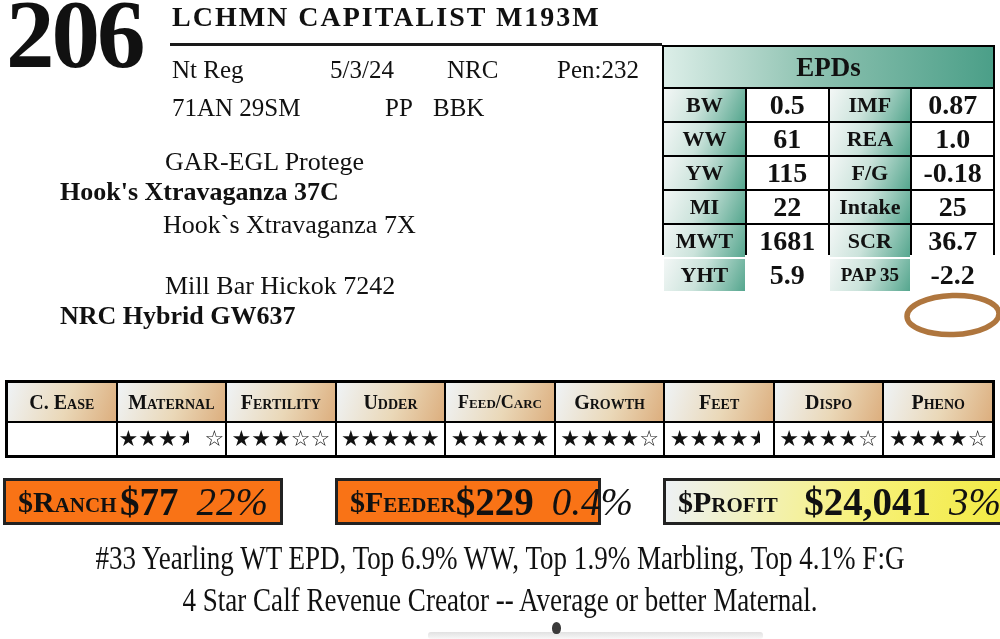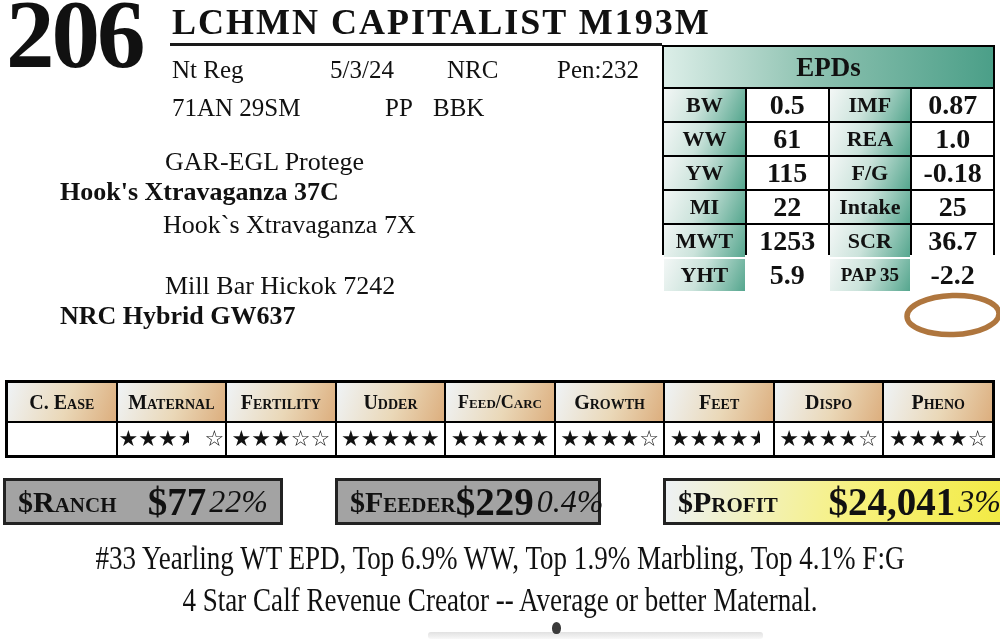"LCHMN CAPITALIST M193M" .title { font-size: 36px -> 28px }
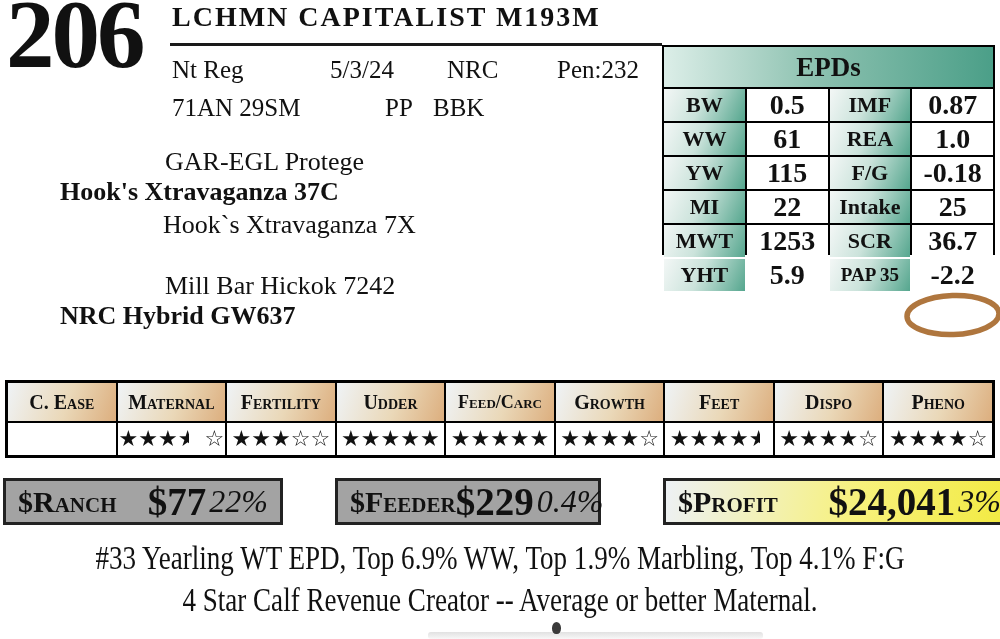"1253" div.epd-cell { text: 1253 -> 1681 }
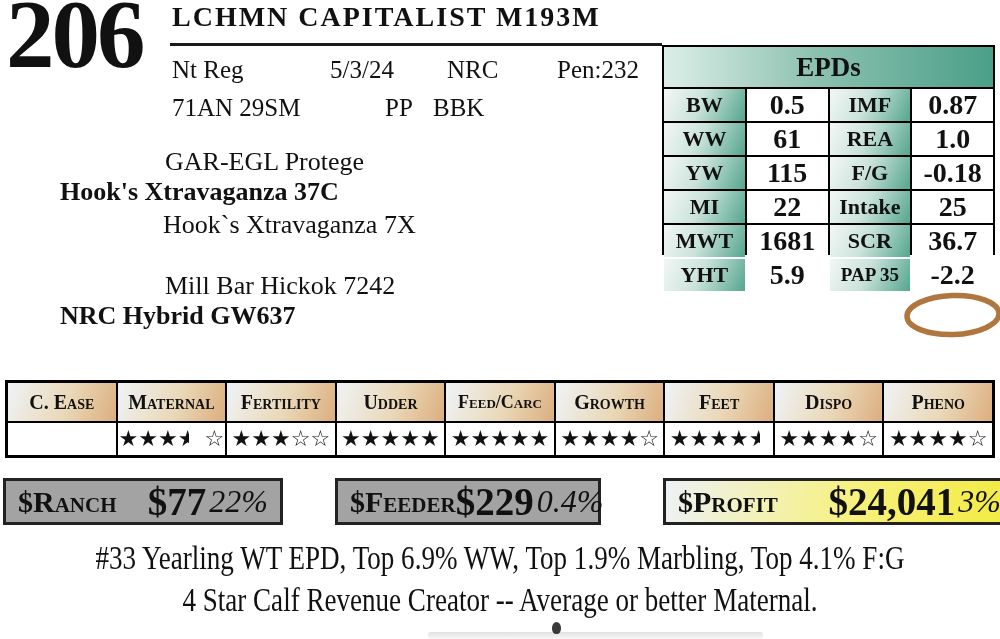"$Ranch" .idx { background: #a3a3a3 -> #f97316 }
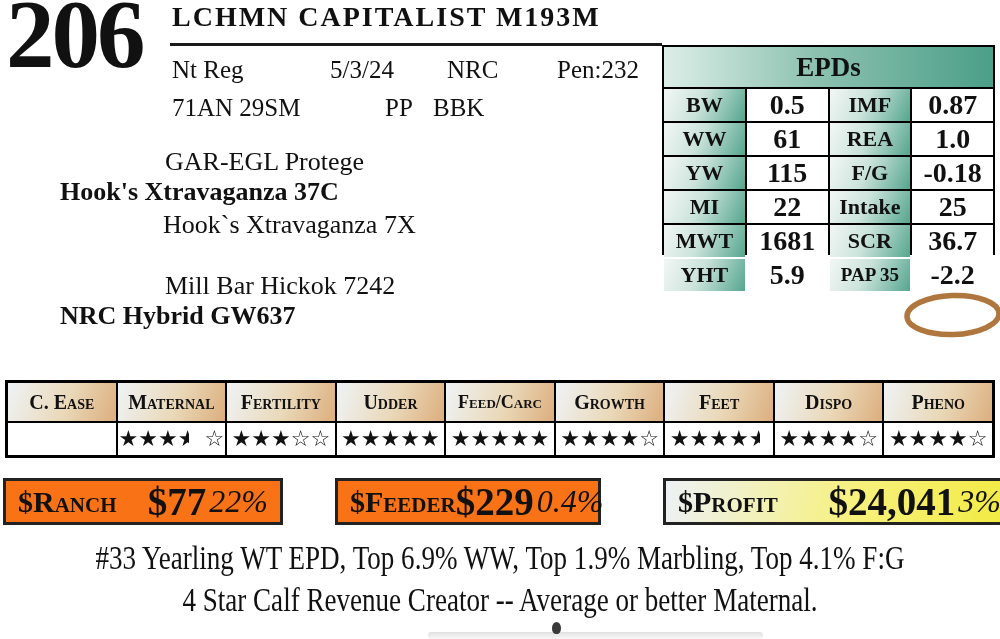"22%" .idx-pct { font-size: 32px -> 39px; margin-left: 3px -> 18px }
